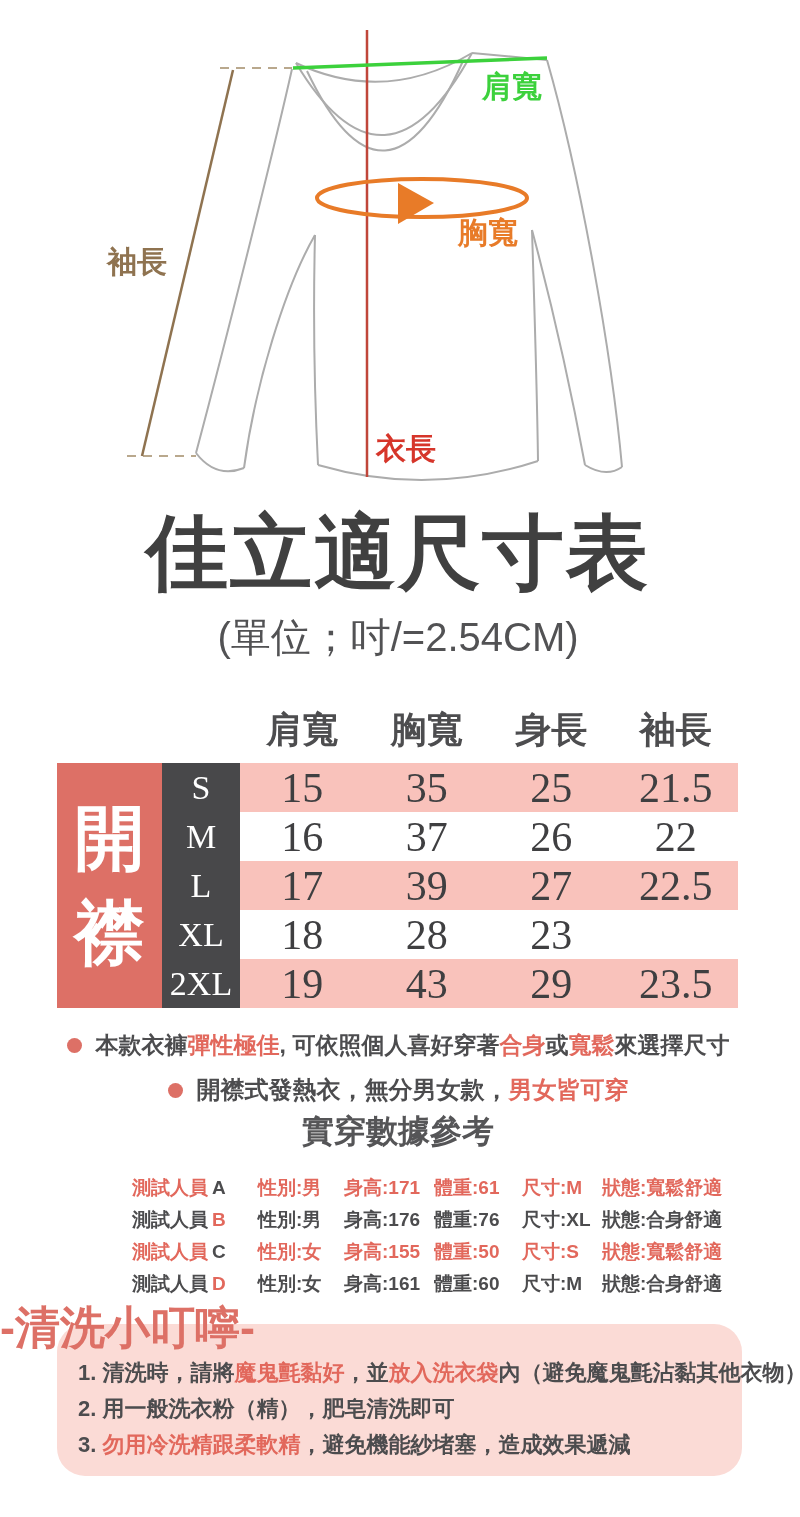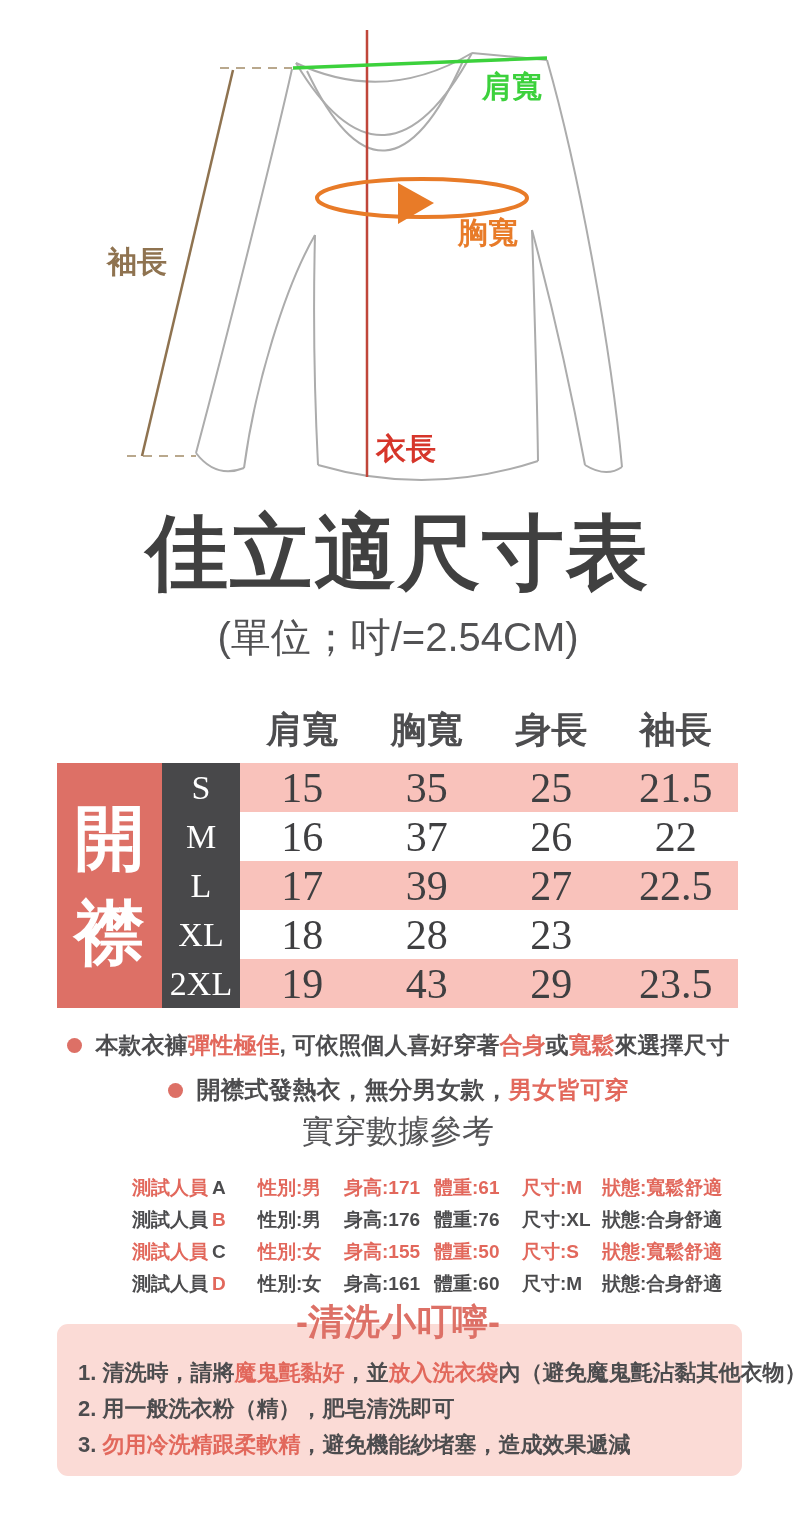"實穿數據參考" .fit-heading { font-weight: 400 -> 700 }
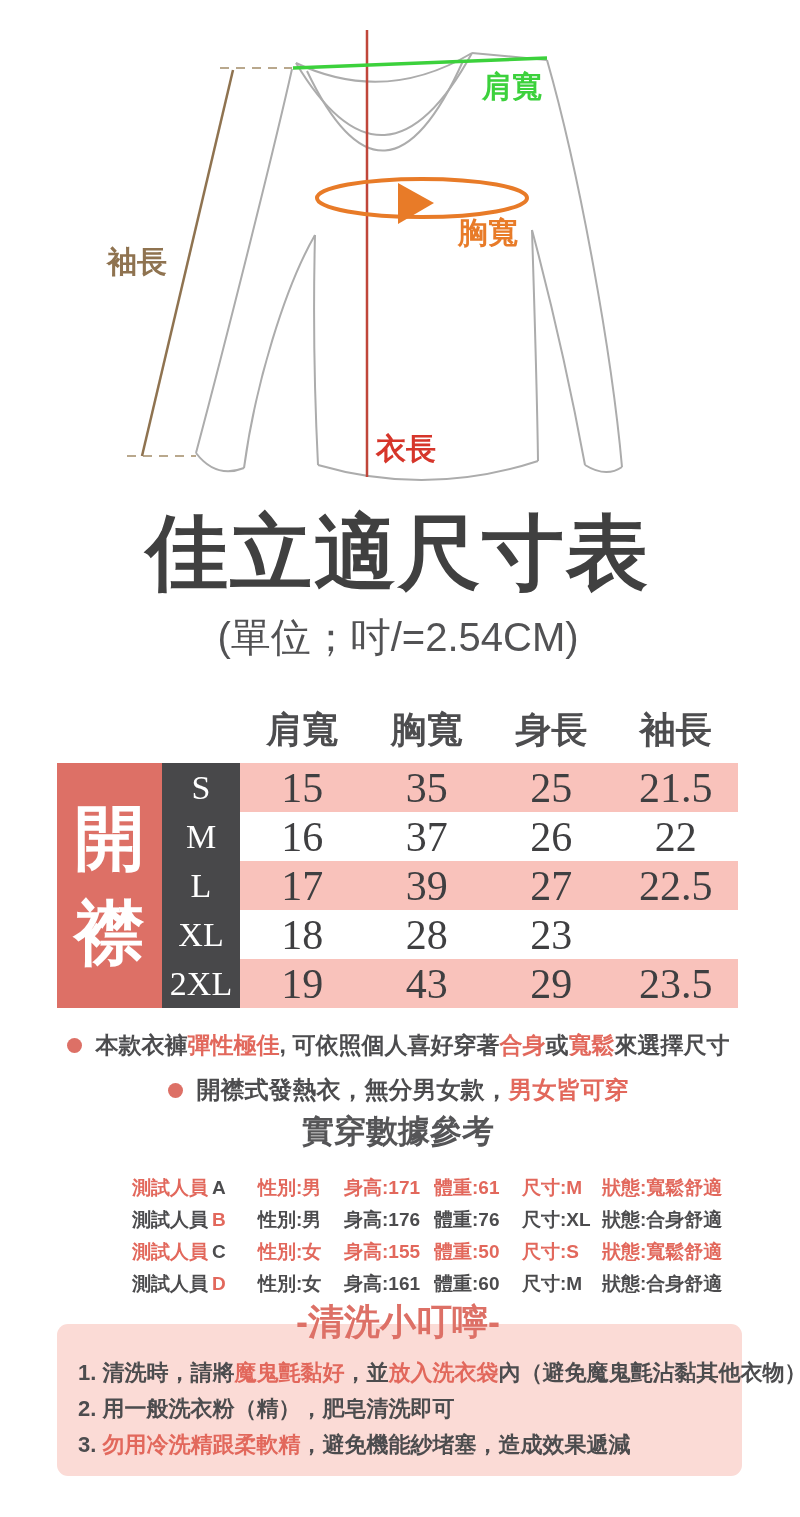"-清洗小叮嚀-" .wash-heading { font-size: 36px -> 45px; text-align: center -> none }
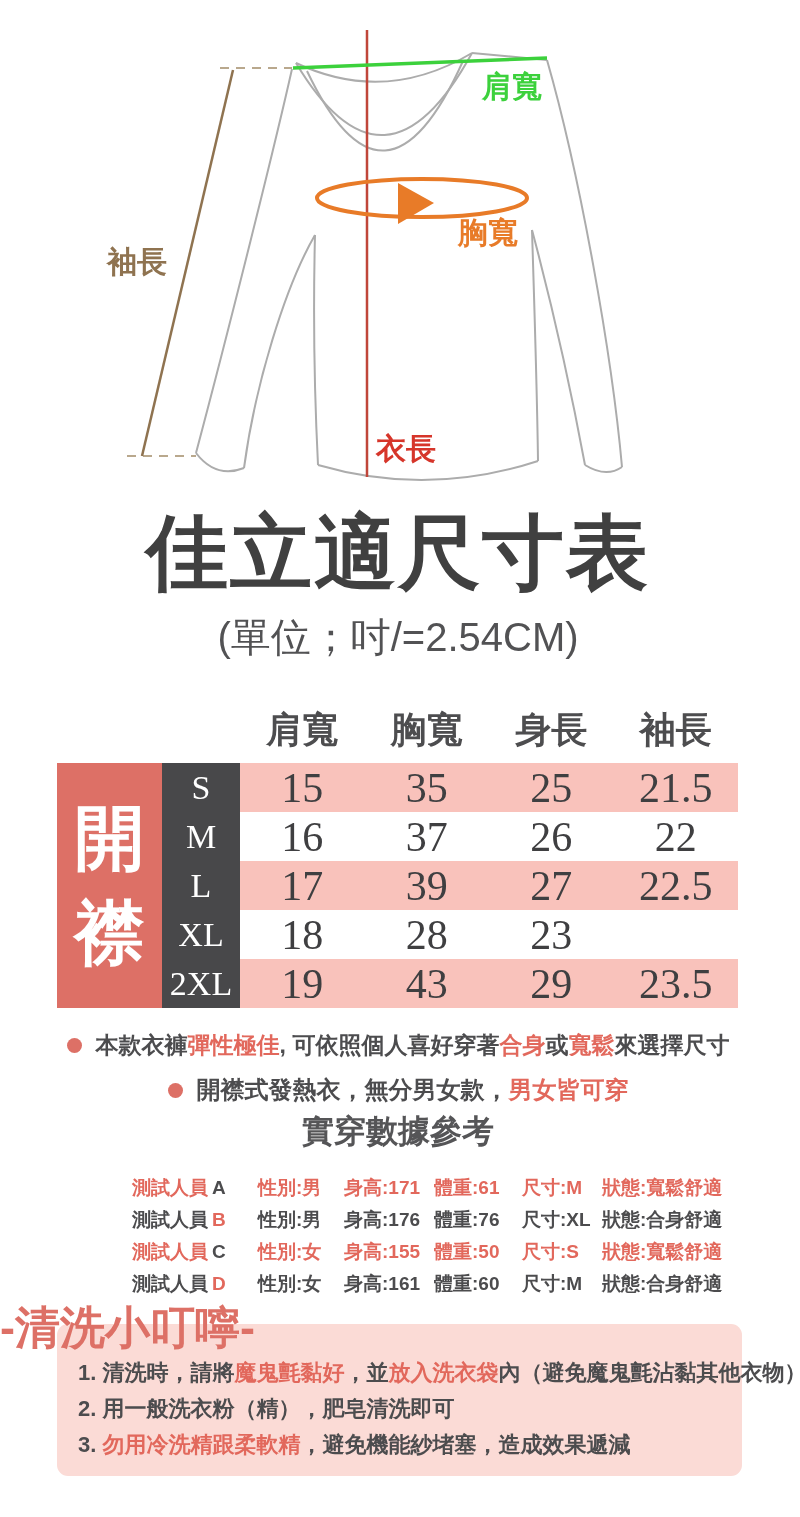"1. 清洗時，請將魔鬼氈黏好，並放入洗衣袋內（避免魔鬼氈沾黏其他衣物）" .wash-box { border-radius: 11px -> 28px }
